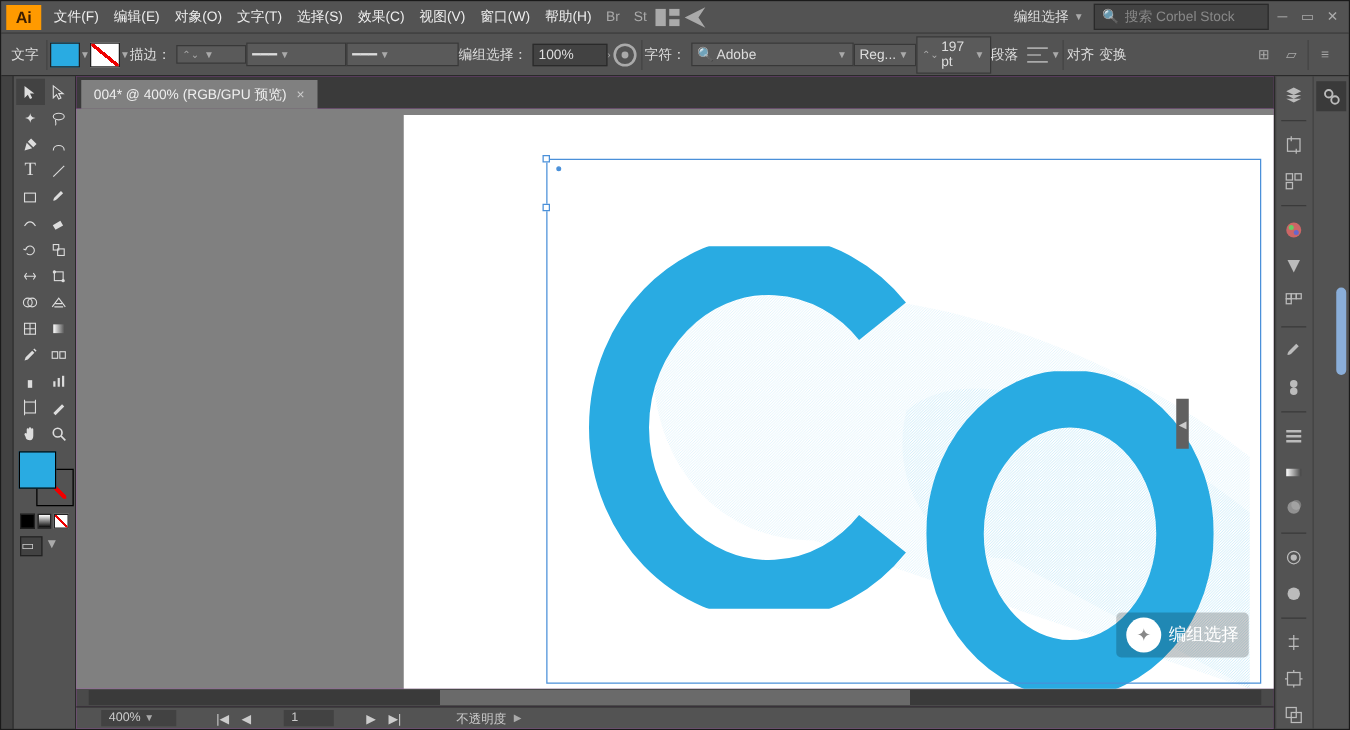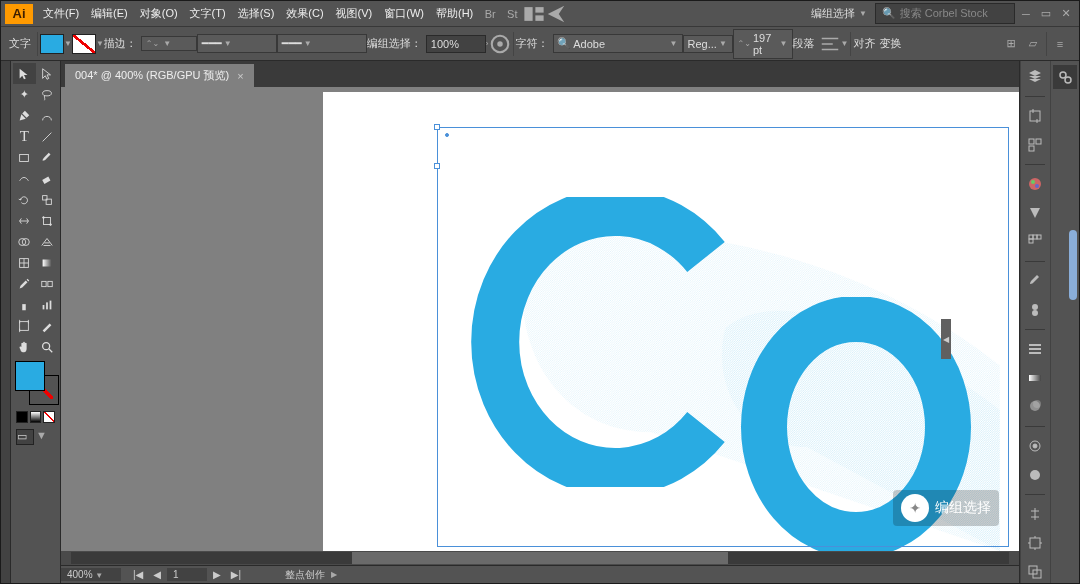"400% ▼" .zoomfield { margin: 0 0 -> 0 20px }
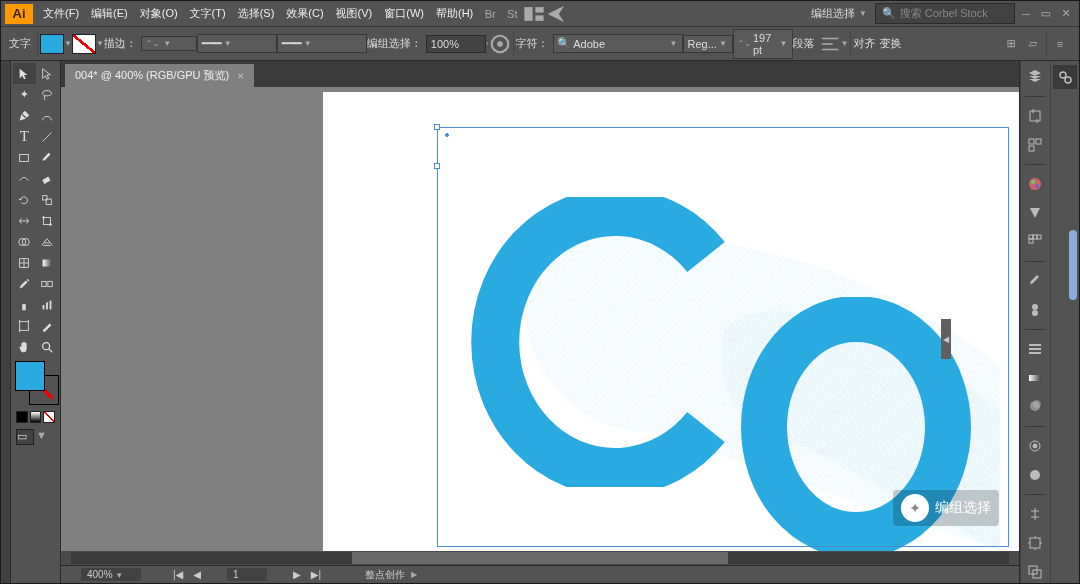"整点创作" span.statlabel { text: 整点创作 -> 不透明度 }
